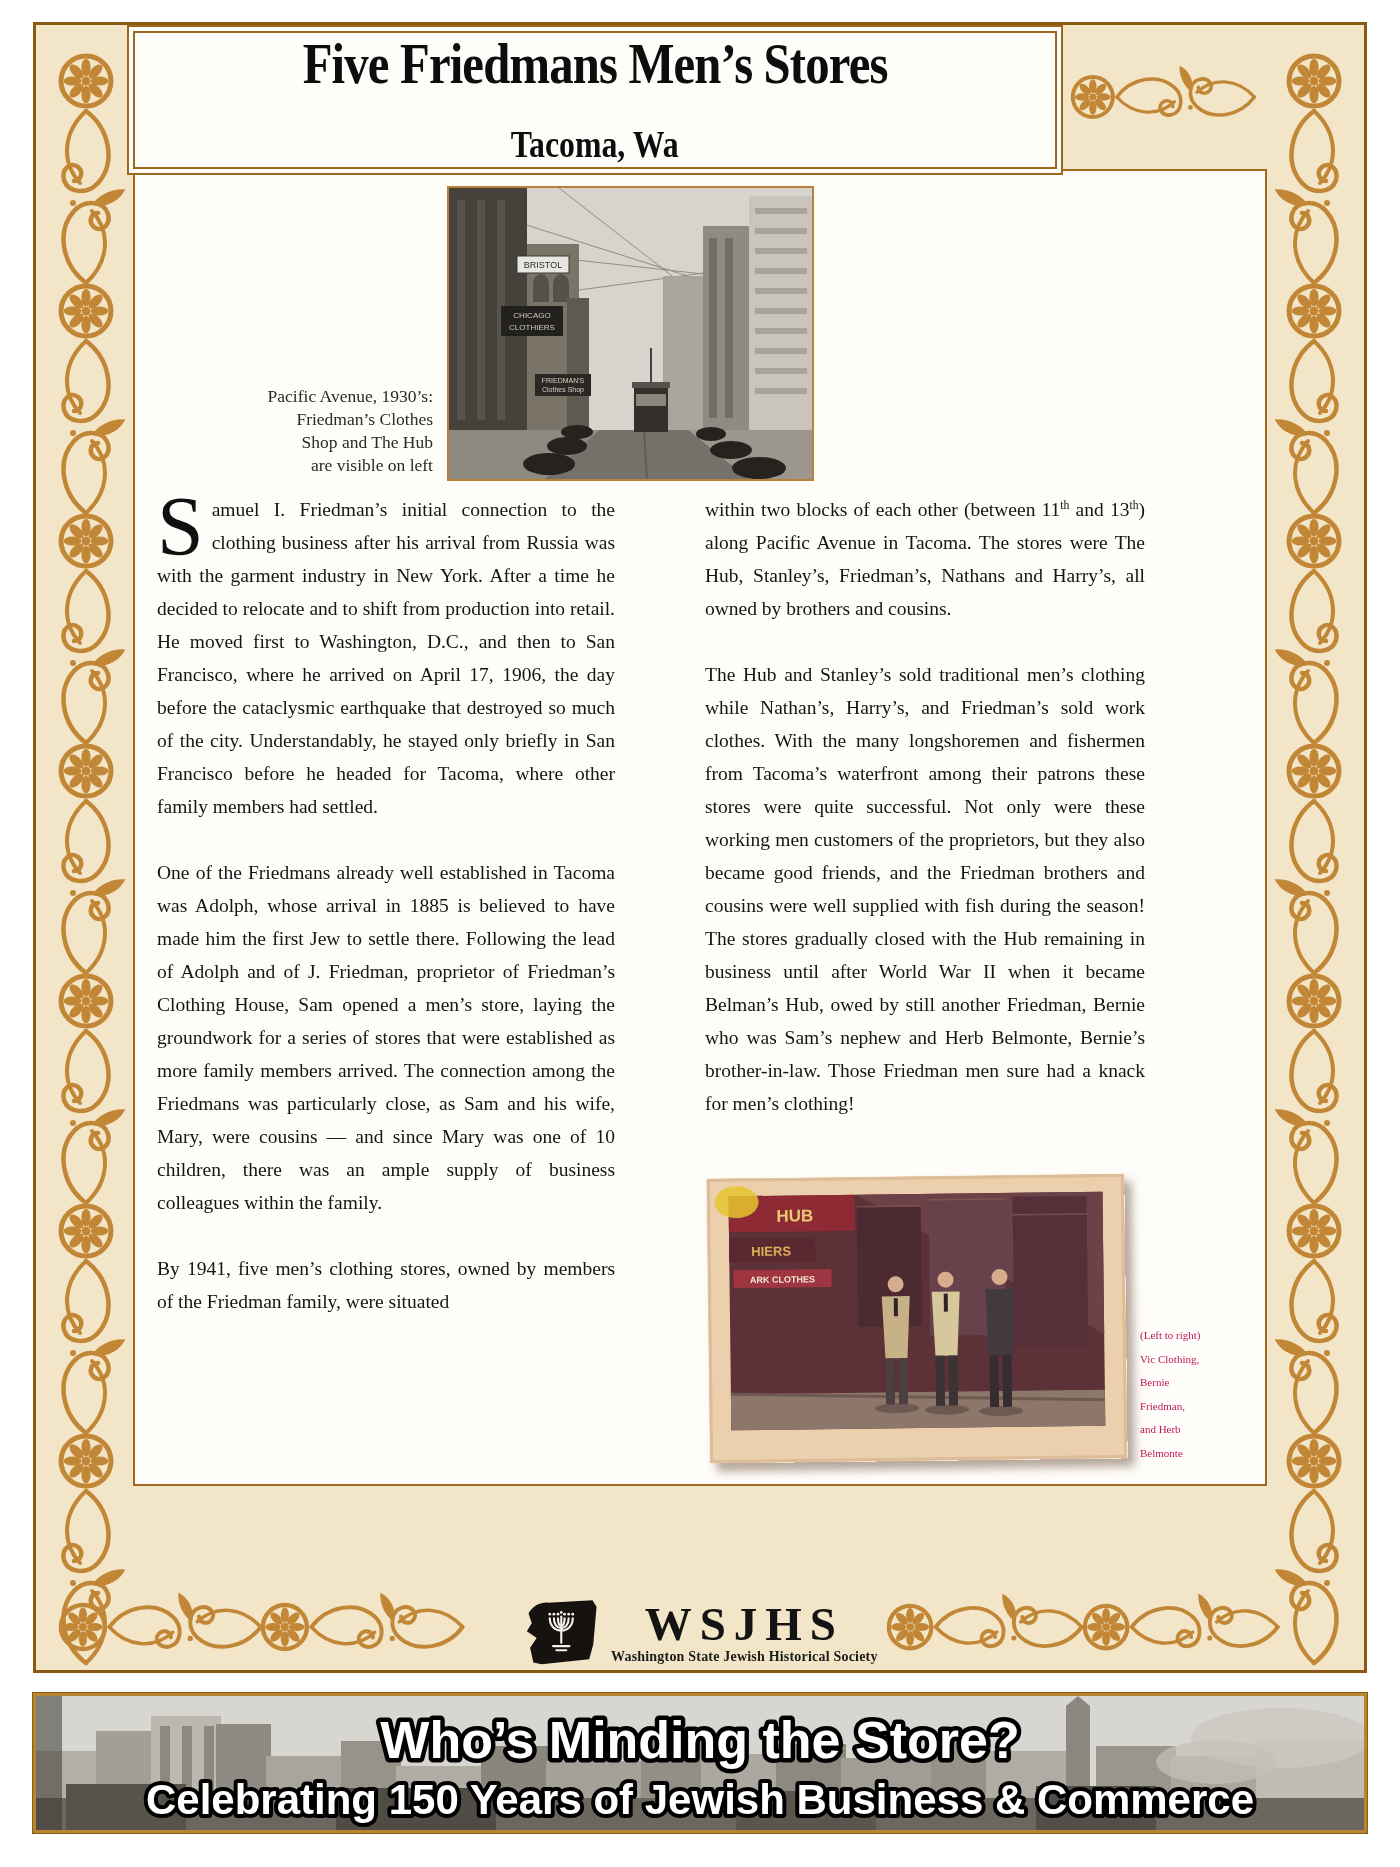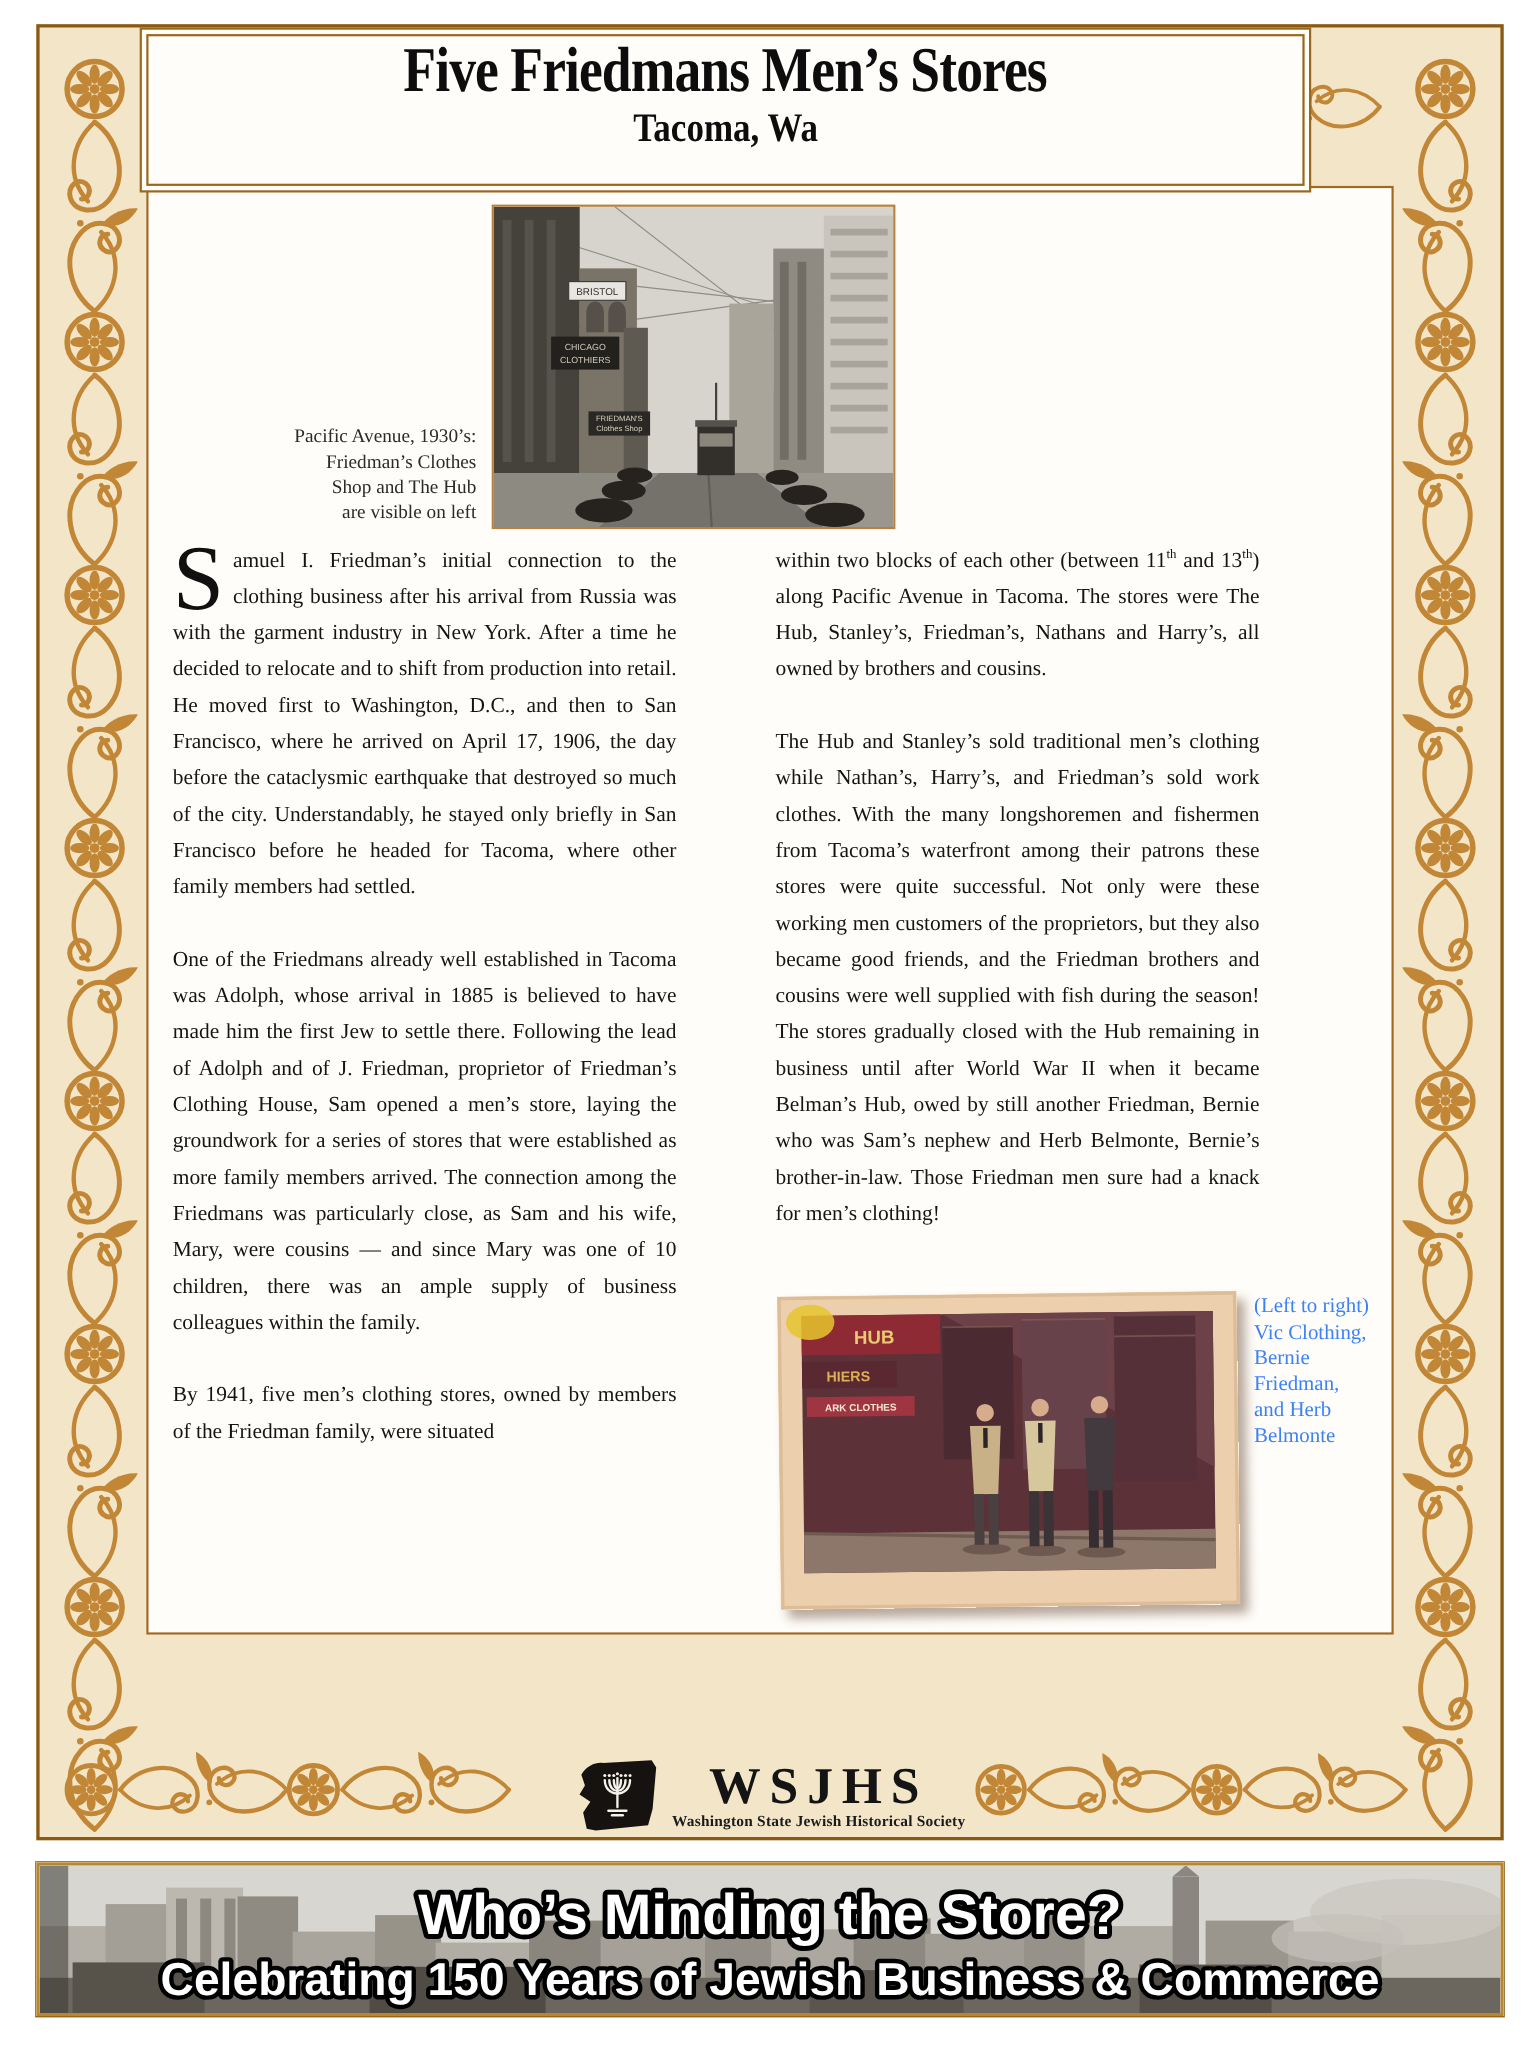"Five Friedmans Men’s Stores" .titlebox { justify-content: flex-start -> space-between; width: 1053px -> 924px }
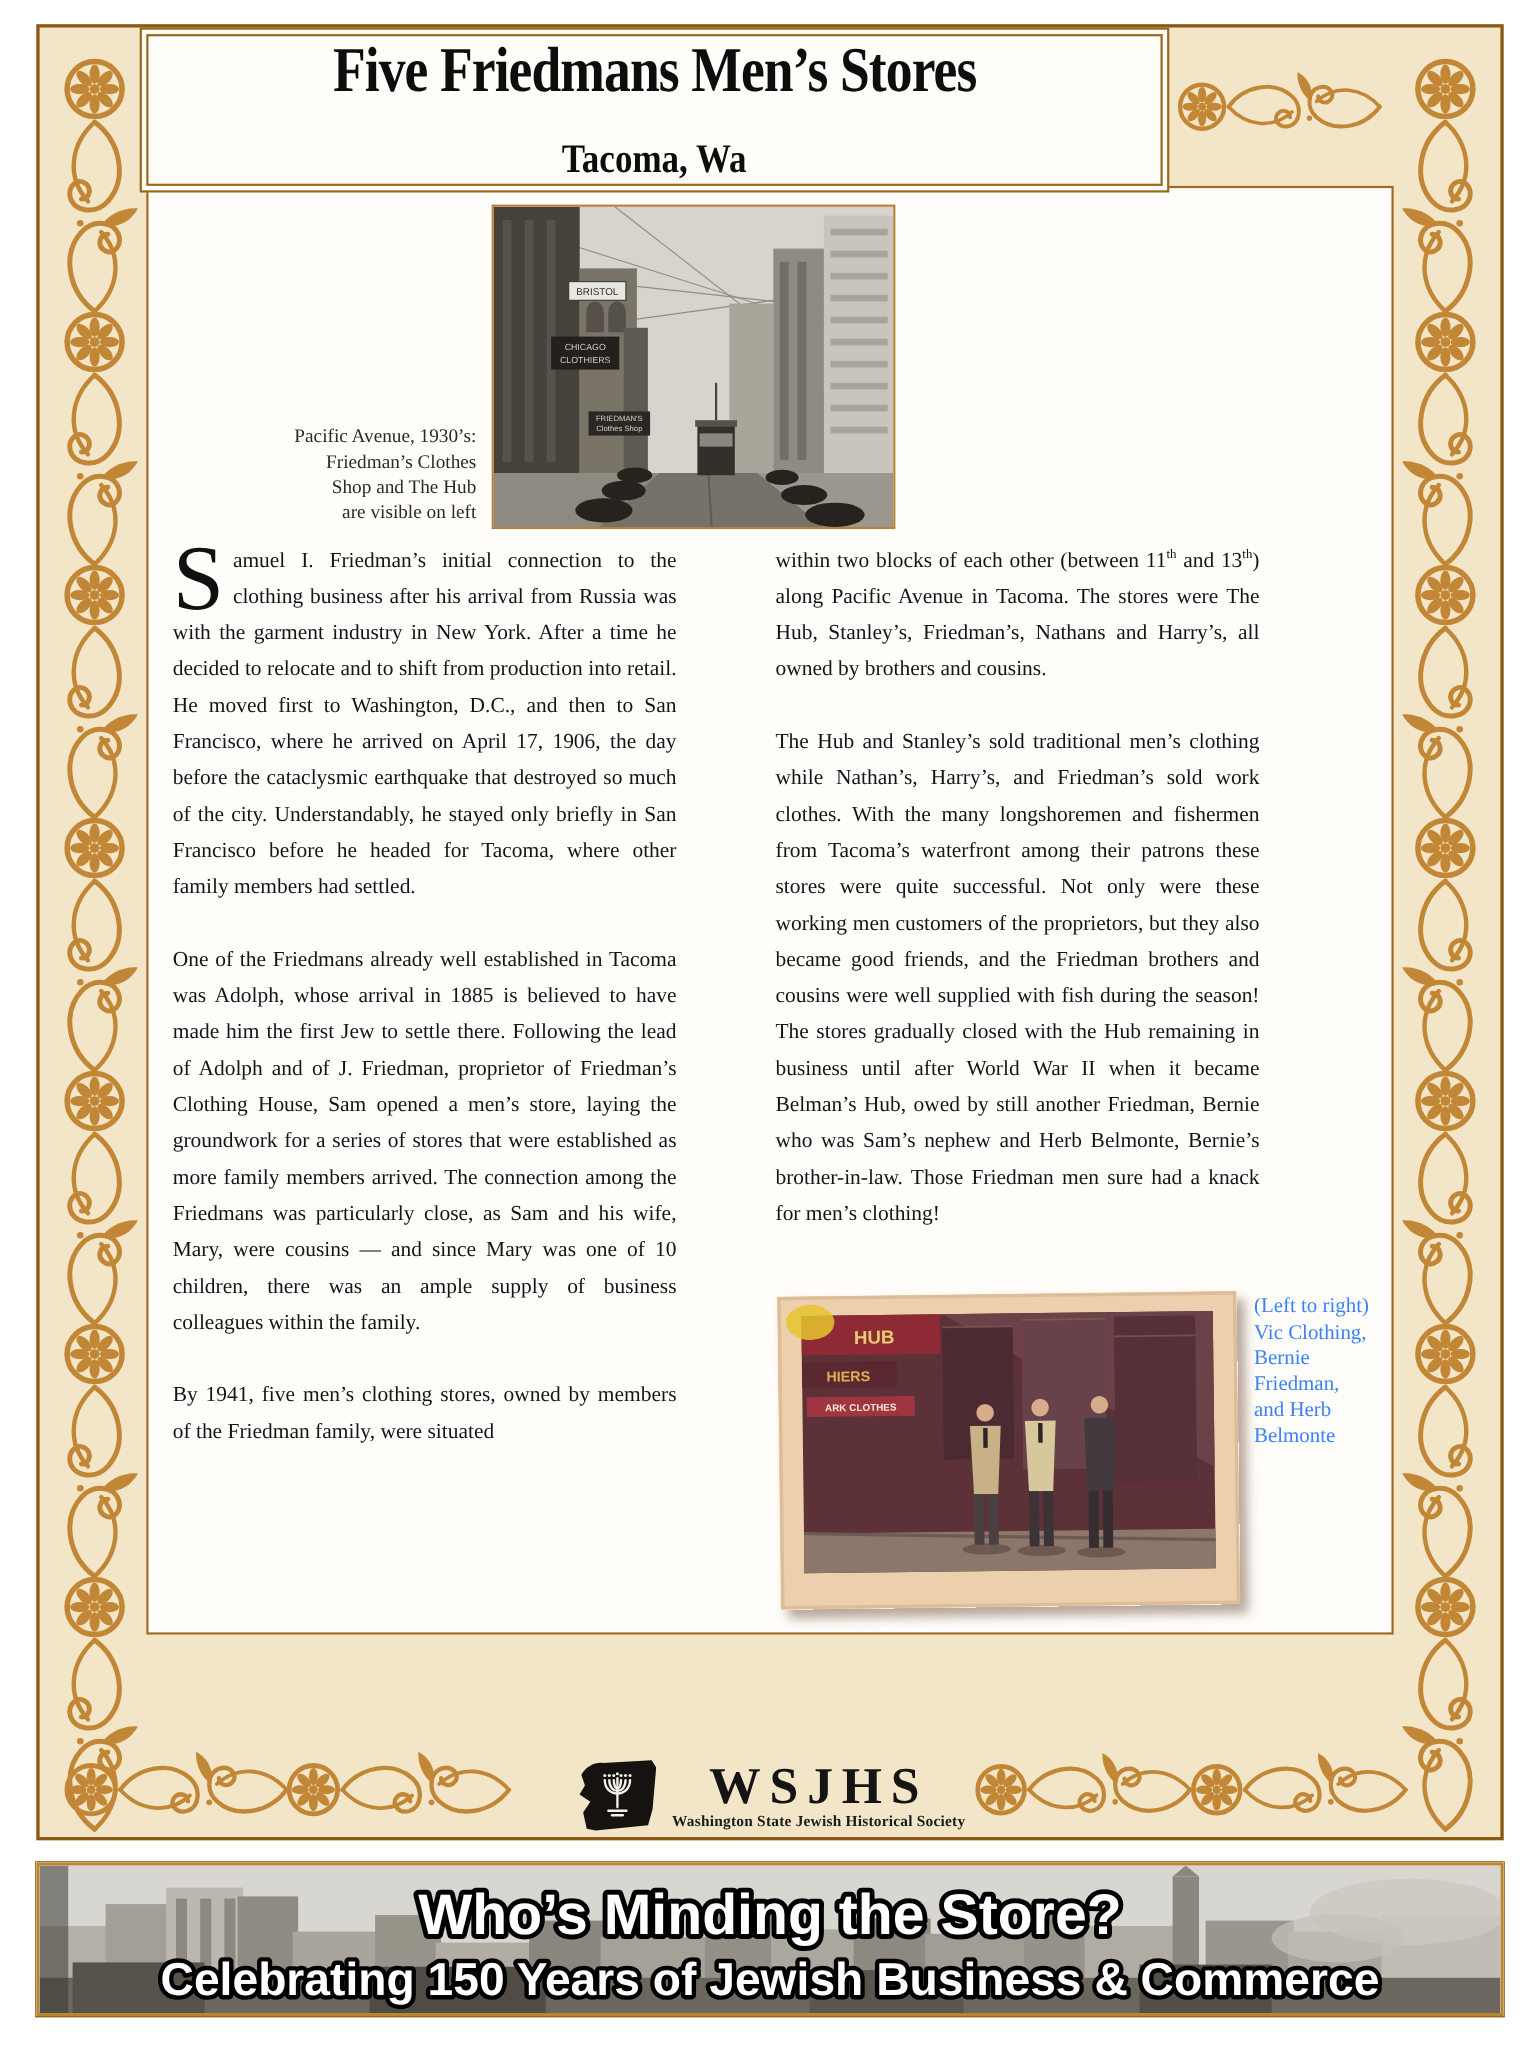"(Left to right)" .hub-caption { color: #3b82f6 -> #be185d; font-size: 19px -> 11px; margin-top: none -> 148px }
